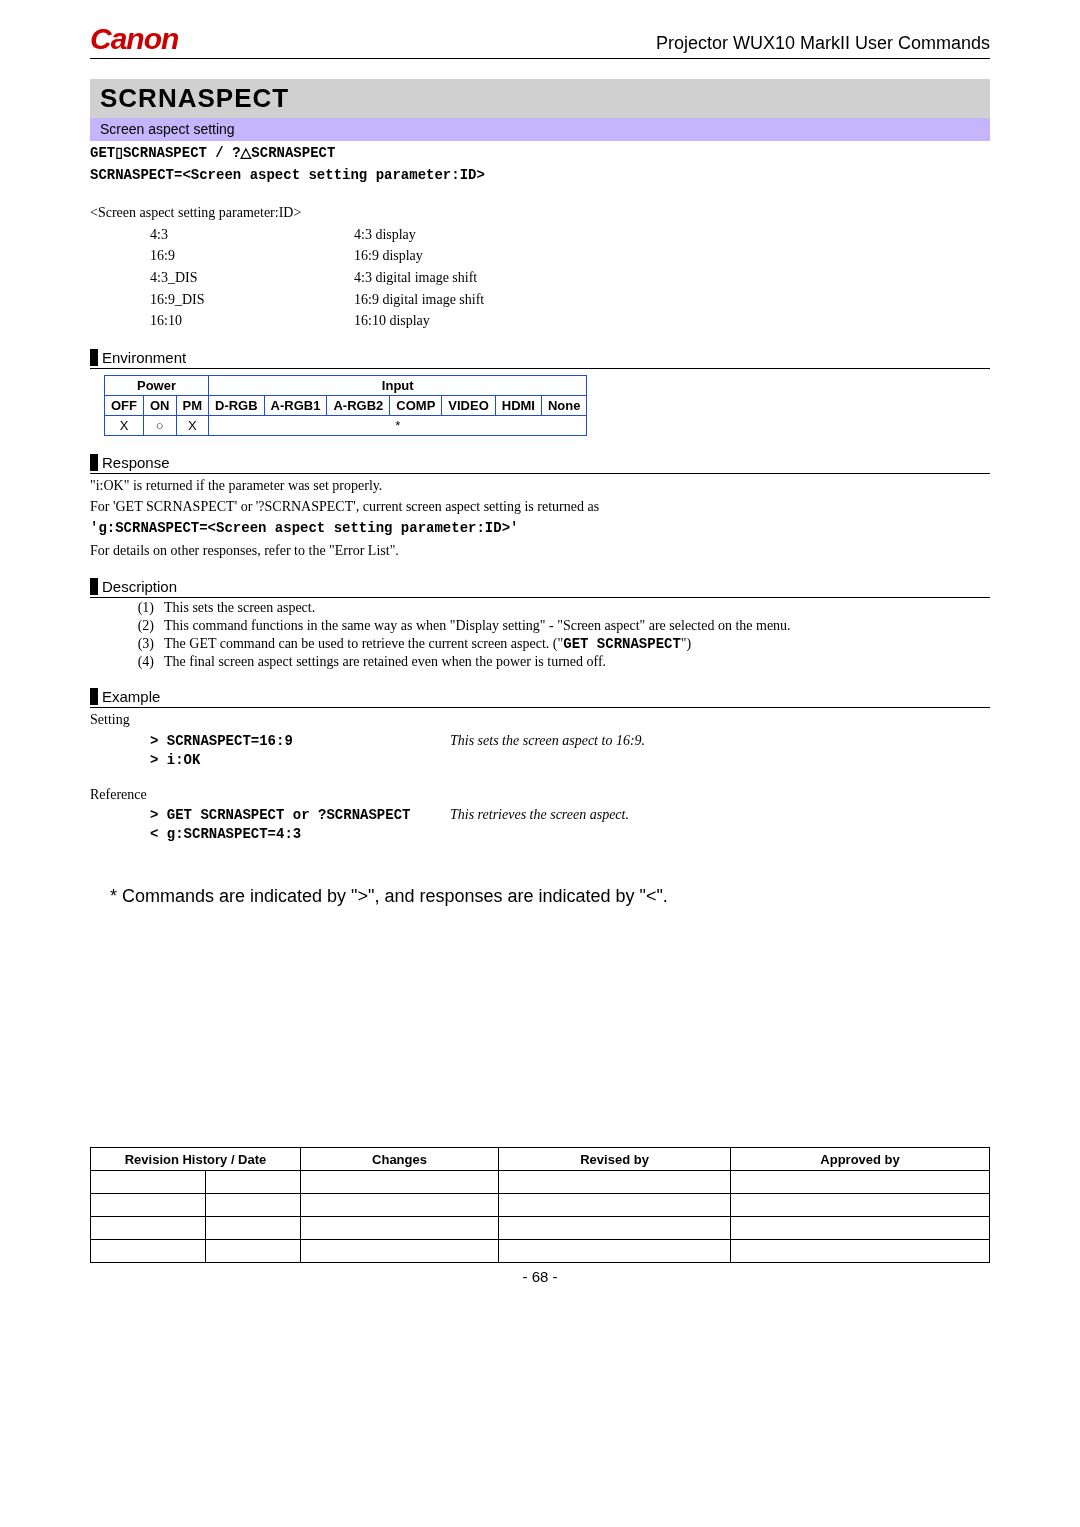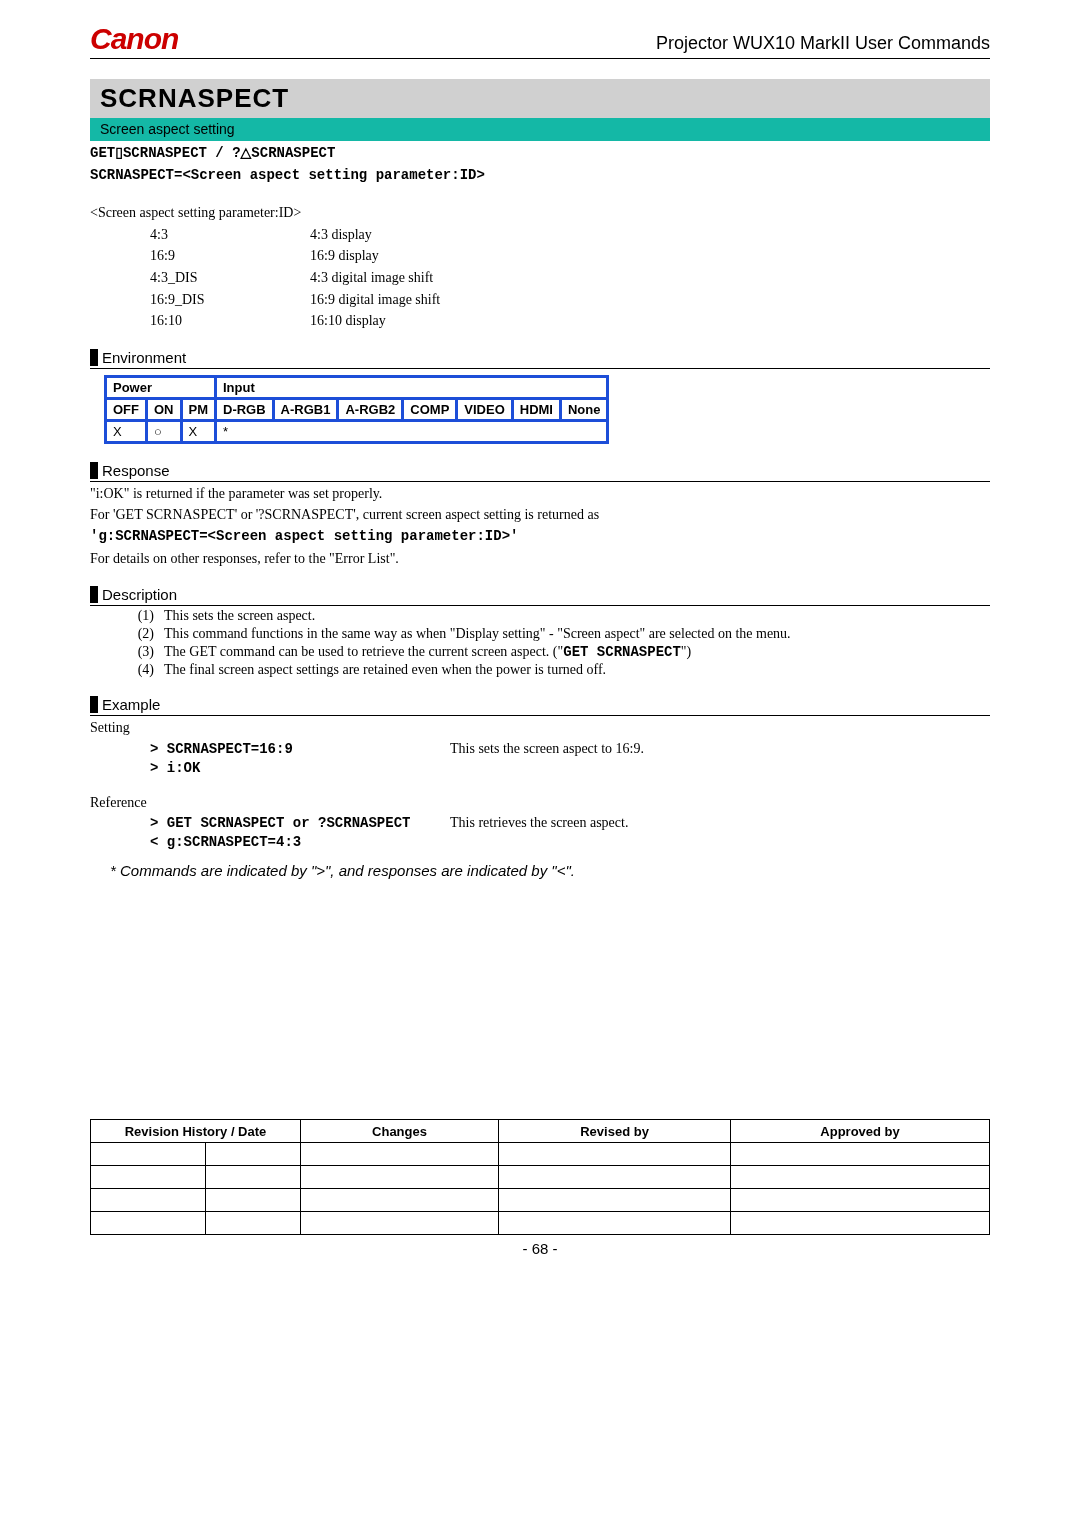"Screen aspect setting" .cmd-sub { background: #14b8a6 -> #c4b5fd }
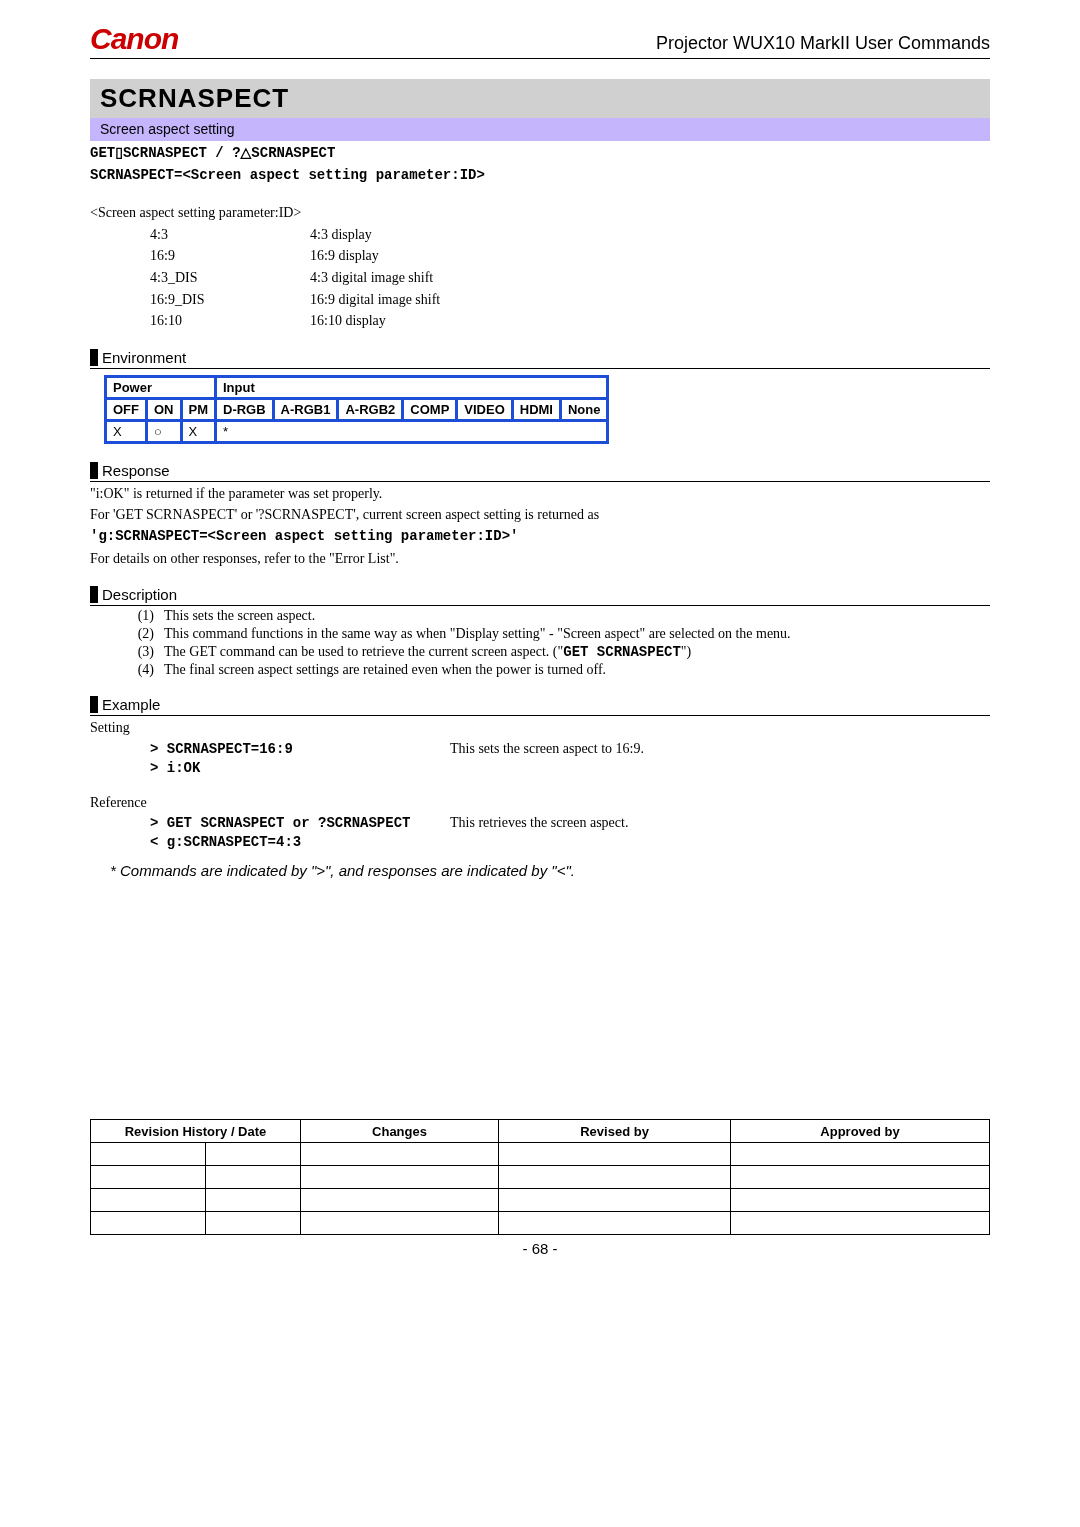"4:3" .param-row { gap: none -> 44px }
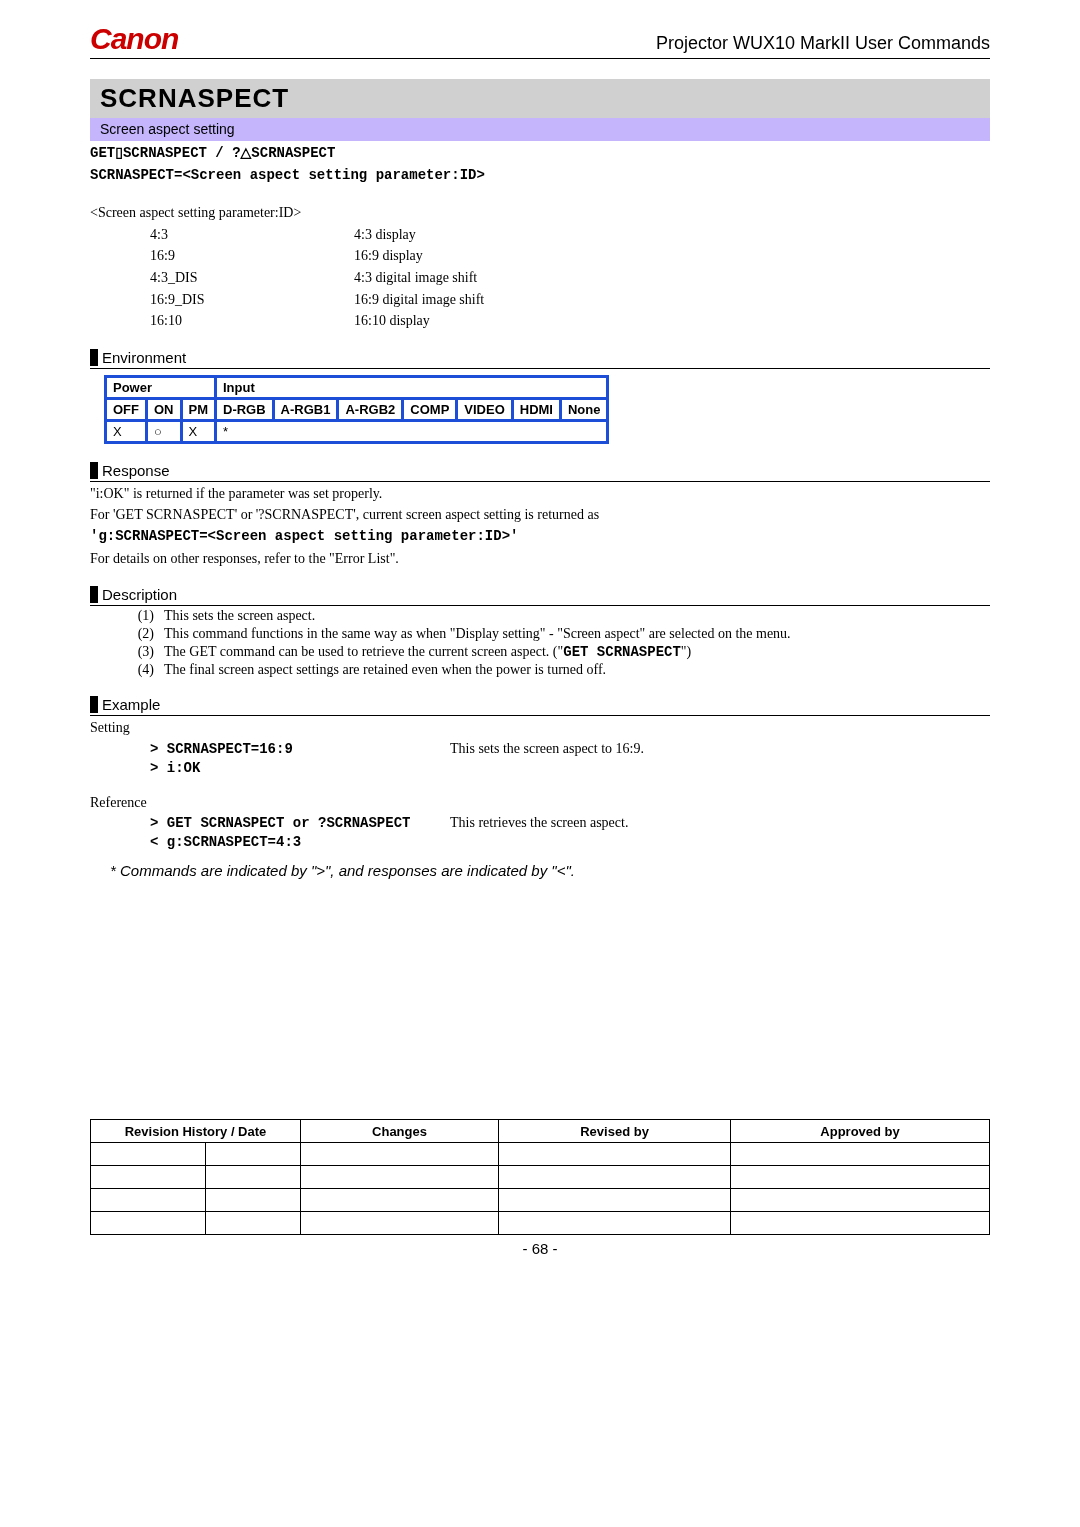"Power" table.env th, table.env td { border: 3px solid #1d4ed8 -> 1px solid #1d4ed8; text-align: left -> center }
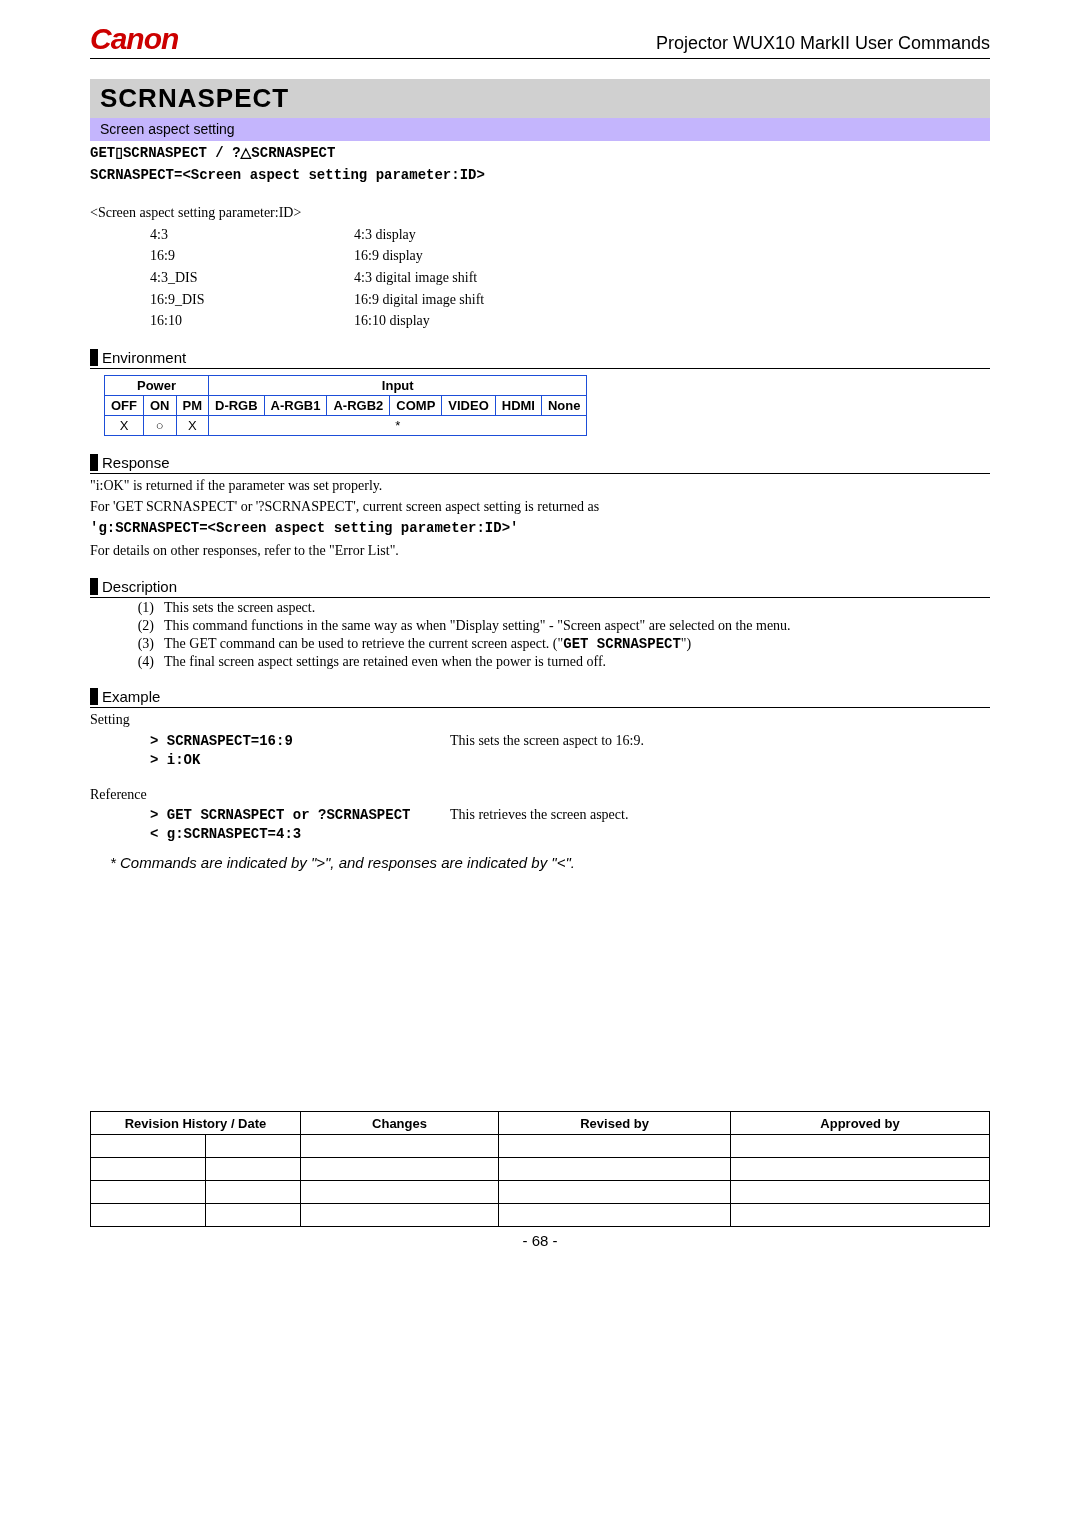"This sets the screen aspect" .ex-note { font-style: none -> italic }
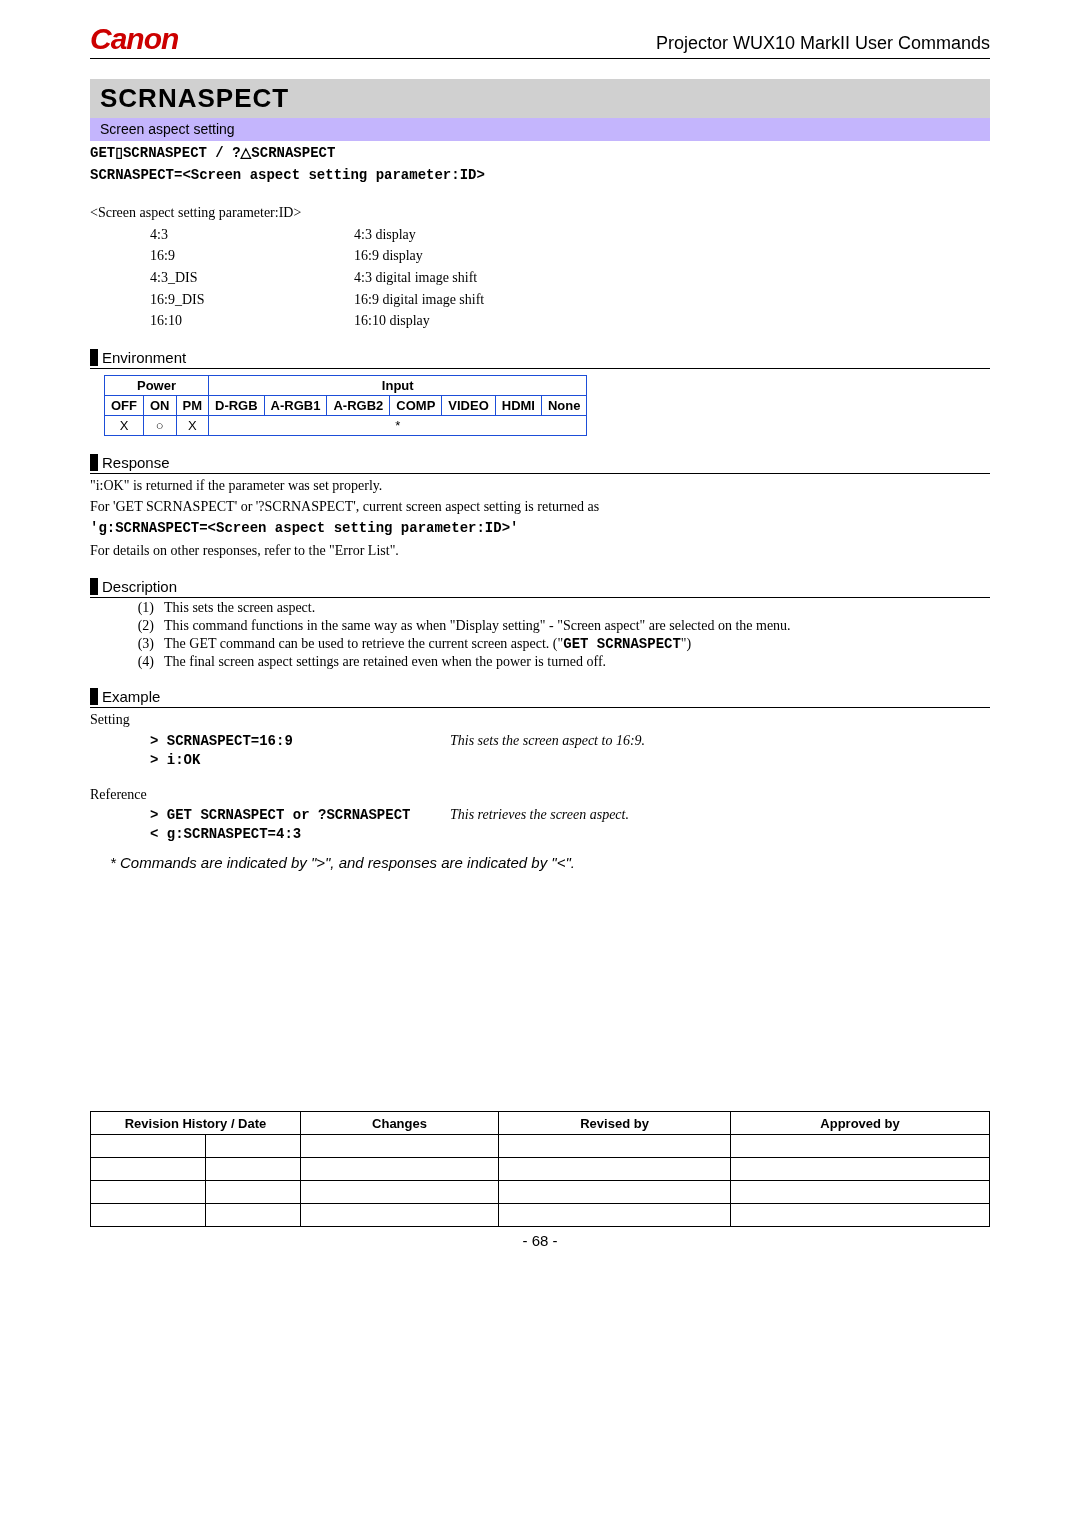"* Commands are indicated by" .footnote { font-size: 15px -> 18px; font-style: italic -> none; margin-top: 12px -> 44px }
